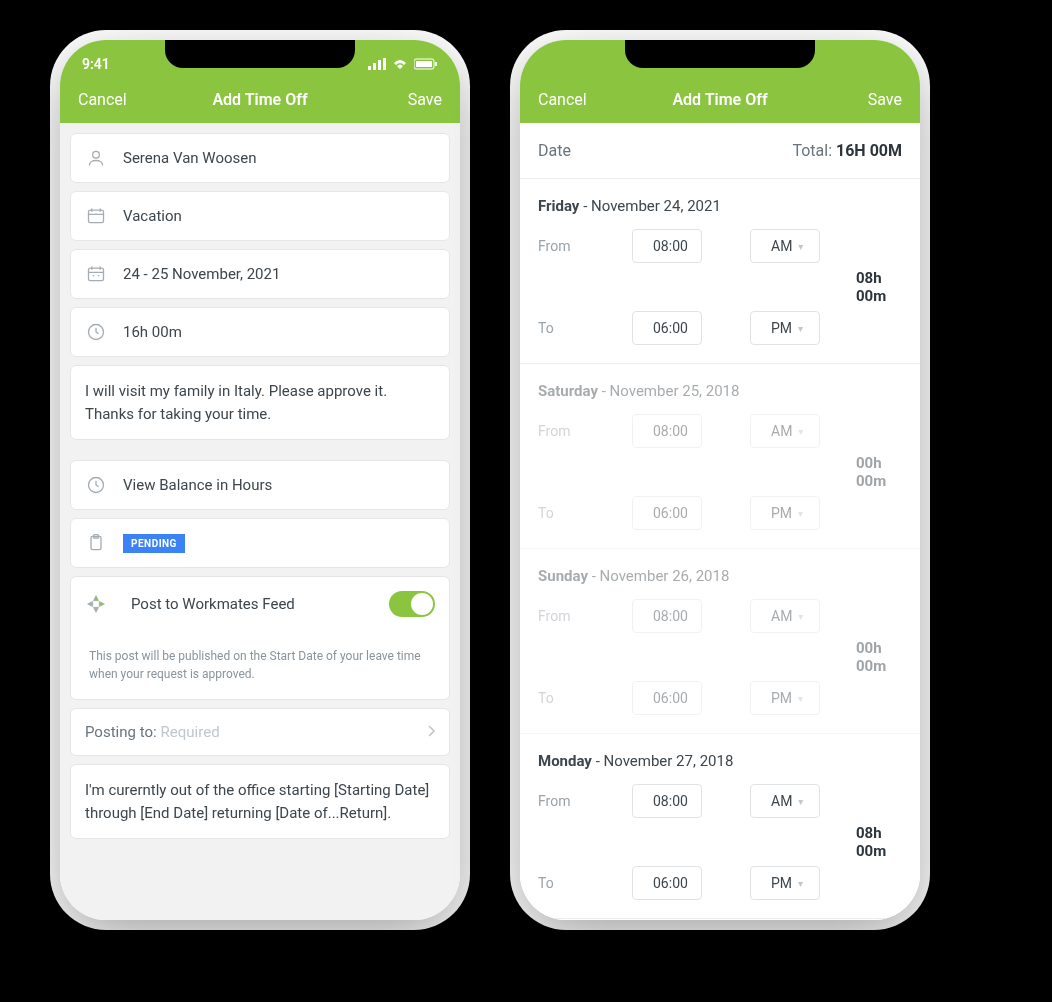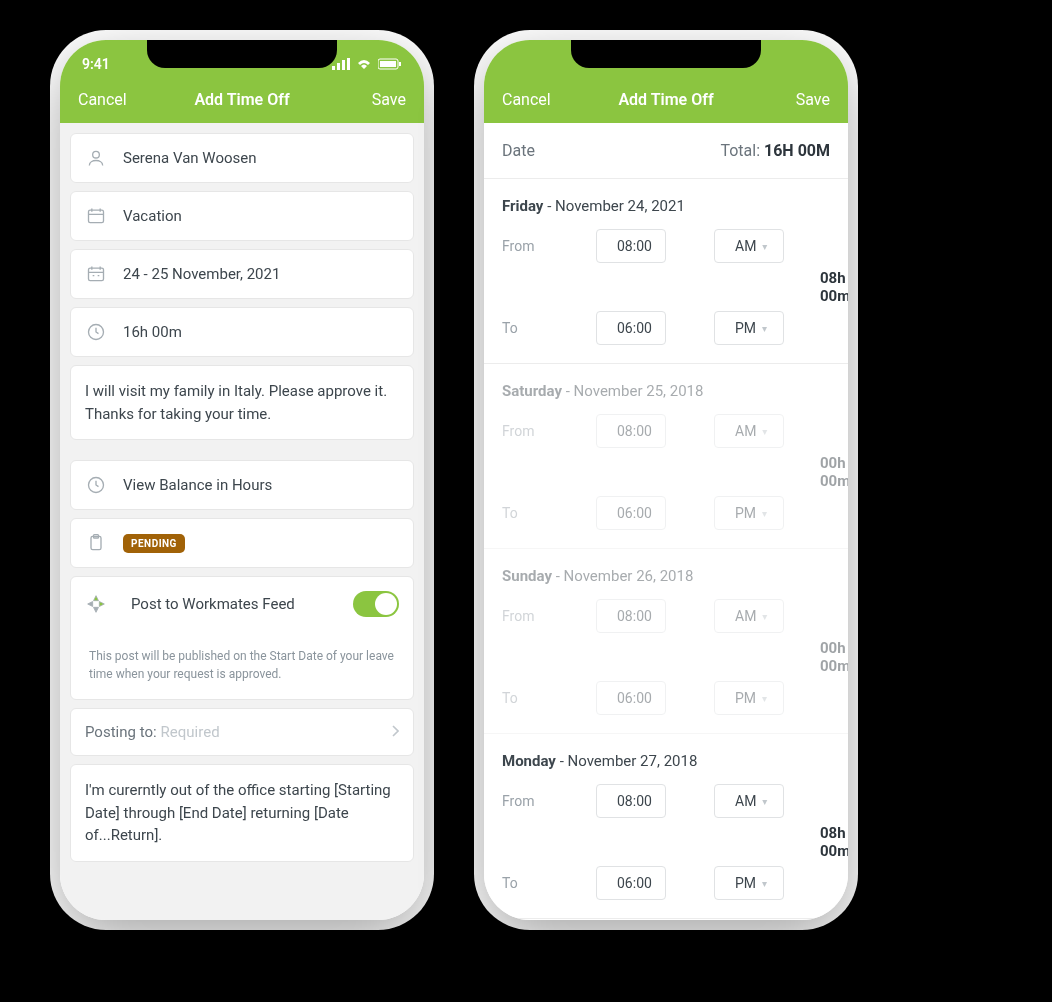"9:41" .phone { width: 364px -> 400px }
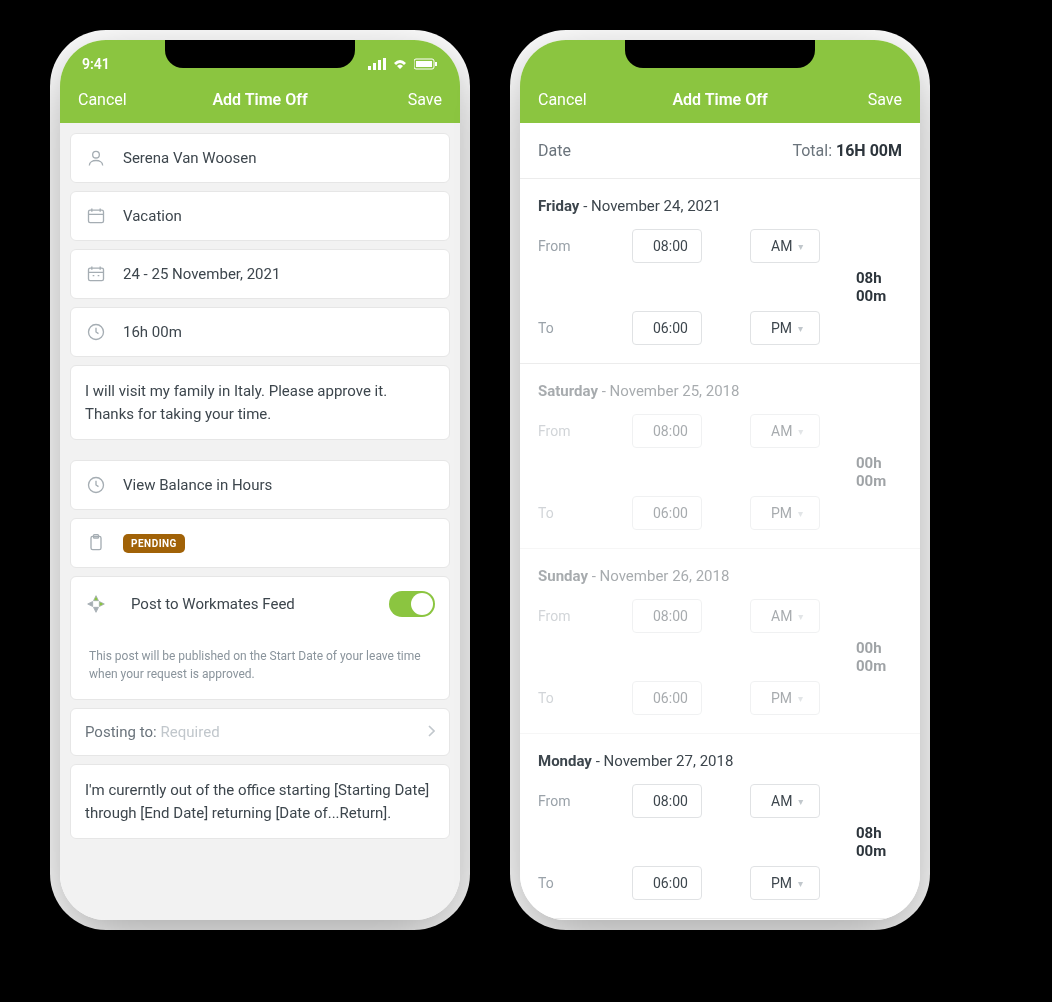"PENDING" .badge { background: #a16207 -> #3b82f6; border-radius: 5px -> 0 }
